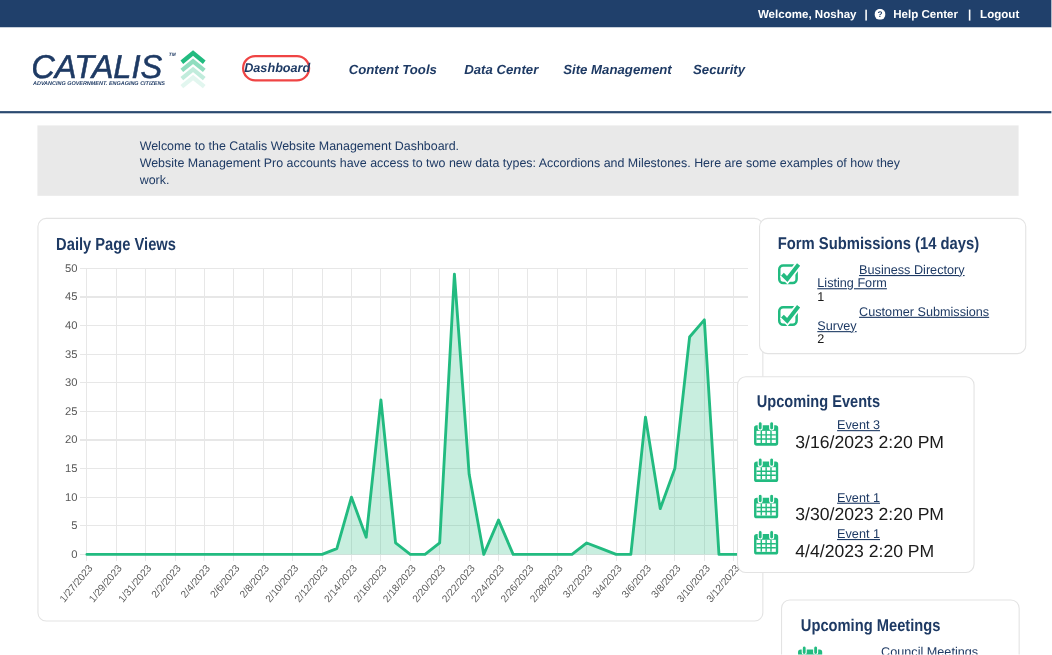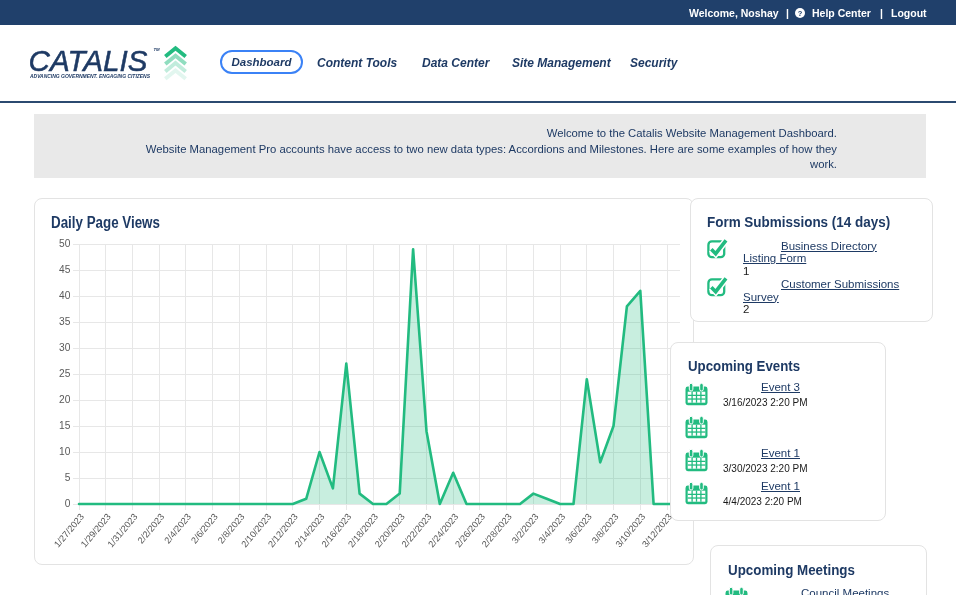"Dashboard" .pill { border: 2px solid #3b82f6 -> 2px solid #ef4444; width: 83px -> 62px }
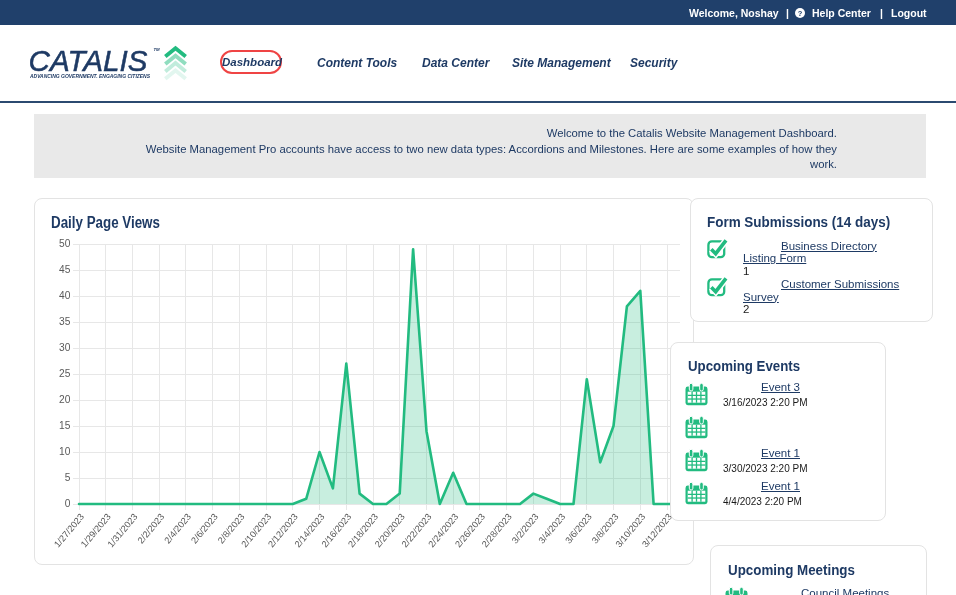"Welcome to the Catalis Website" .banner .txt { text-align: right -> none }
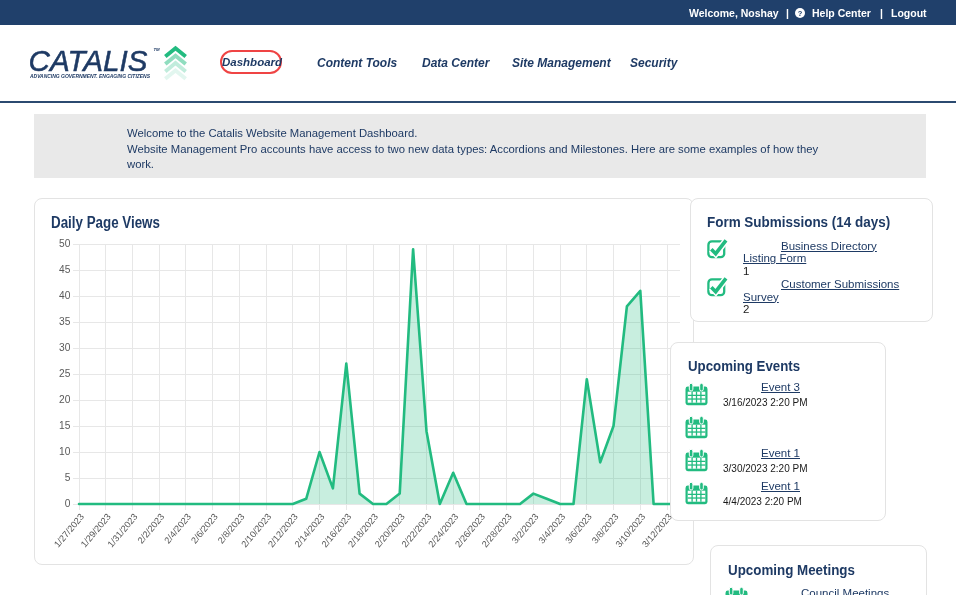"3/16/2023 2:20 PM" .date { font-size: 10px -> 16px }
